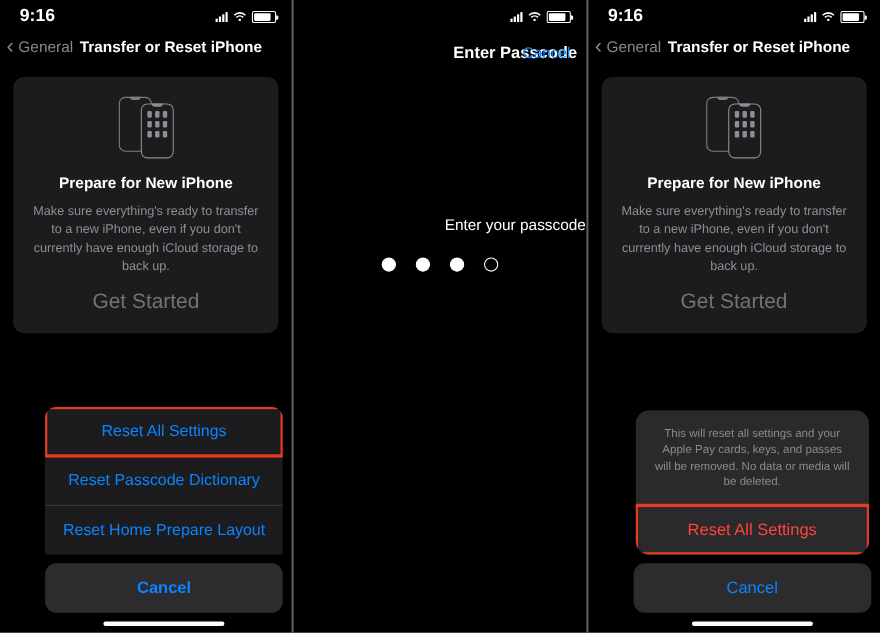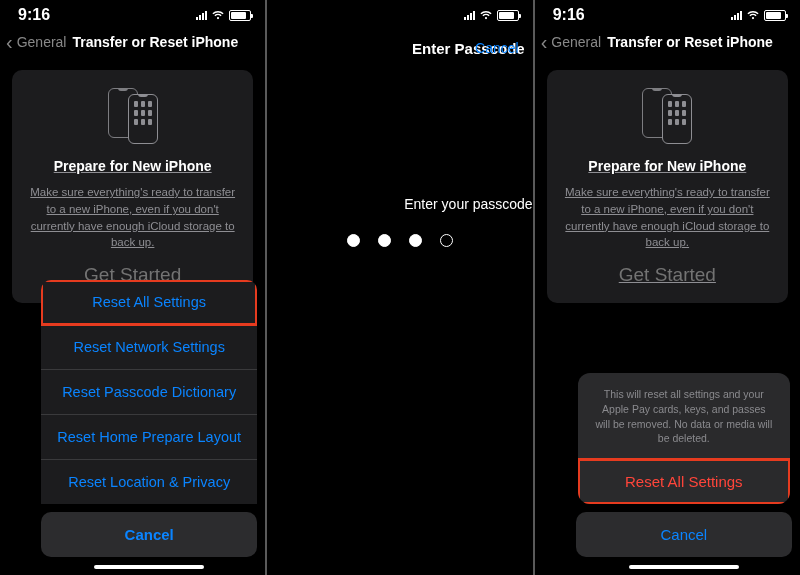"Prepare for New iPhone" .card { text-decoration: underline -> none }
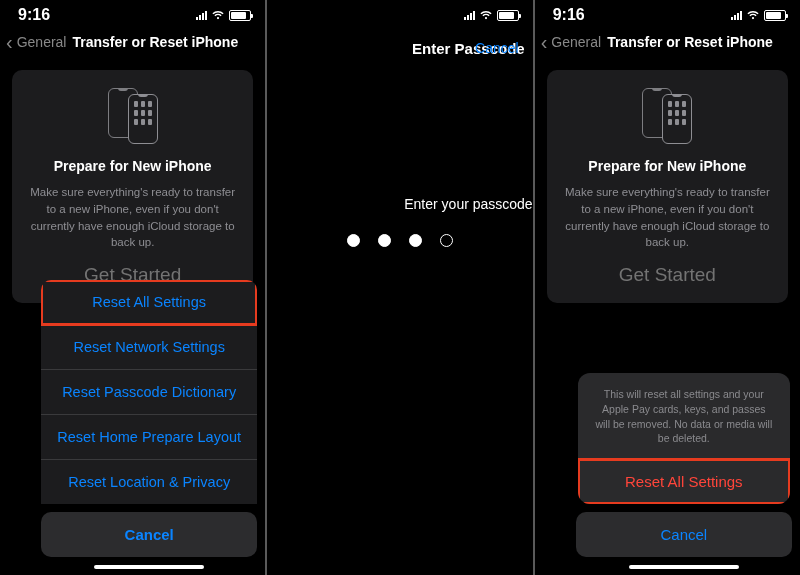"Reset Network Settings" div.opt { html: <div>Reset Network Settings</div> -> none }
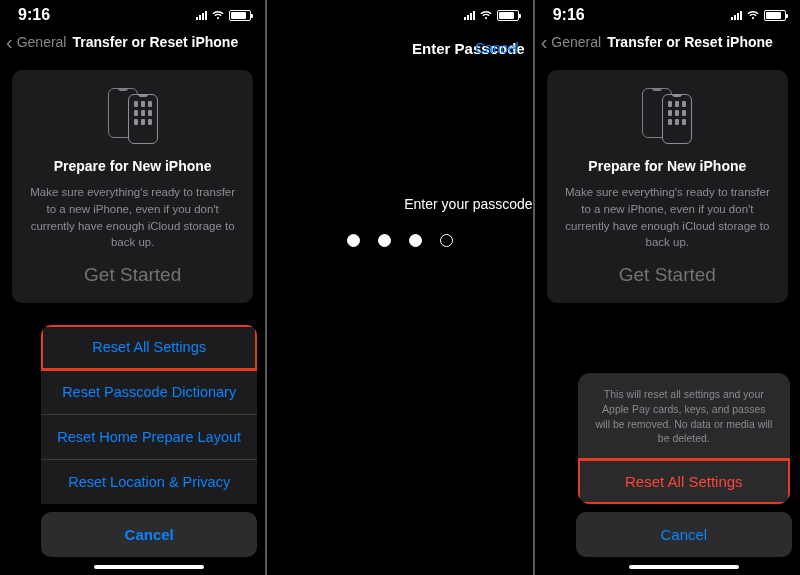"Reset Location & Privacy" div.opt { html: <div>Reset Location &amp; Privacy</div> -> none }
